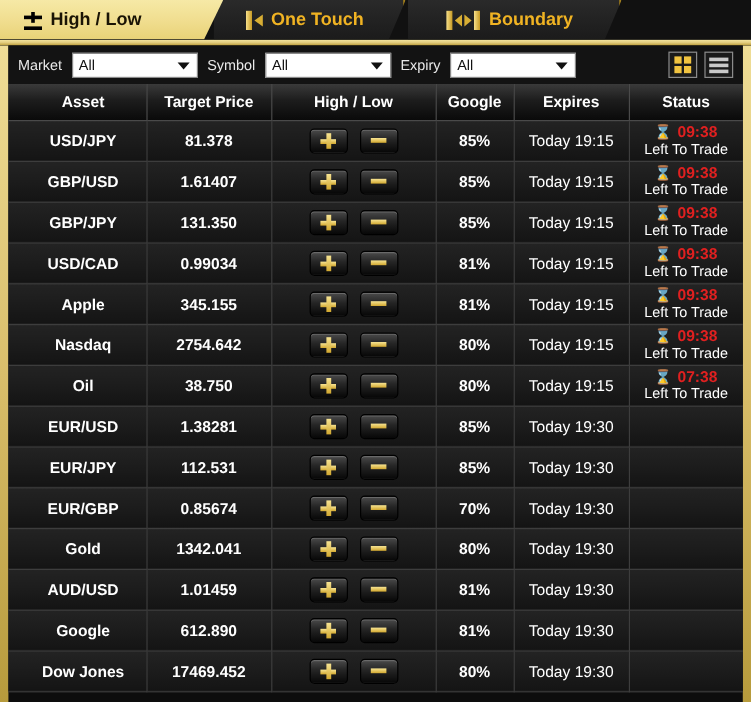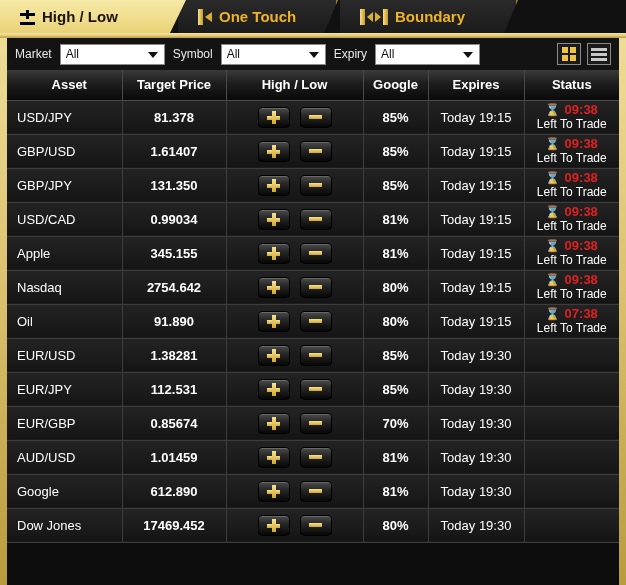"One Touch" .tab.inactive { justify-content: none -> center }
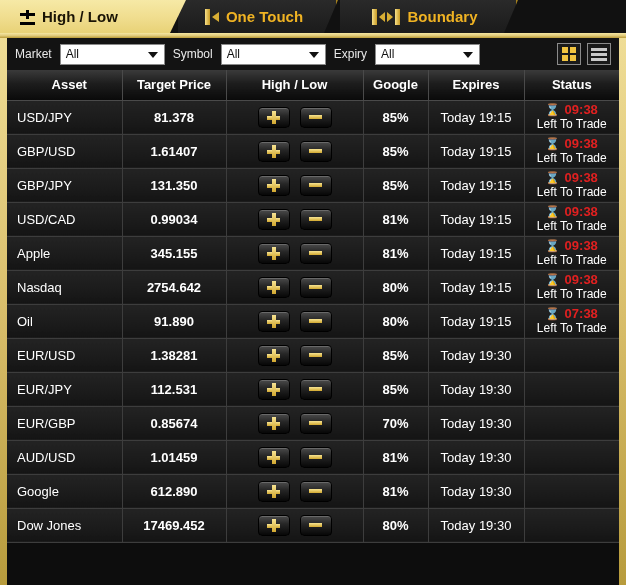"USD/JPY" .c-asset { font-weight: normal -> bold; text-align: left -> center }
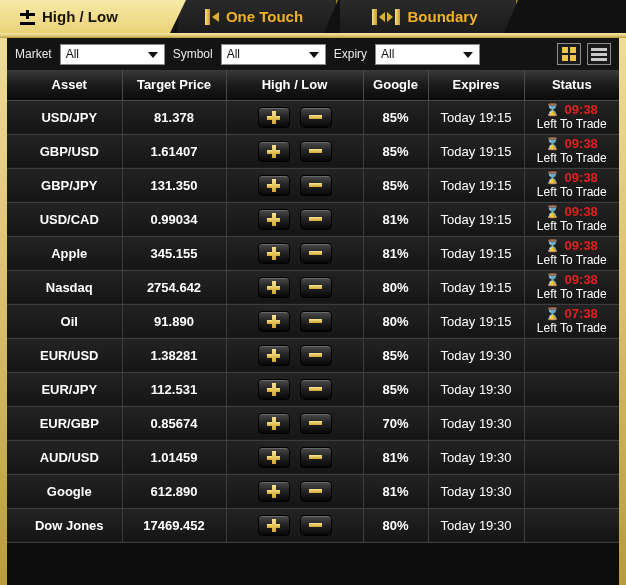"91.890" td.c-price { text: 91.890 -> 38.750 }
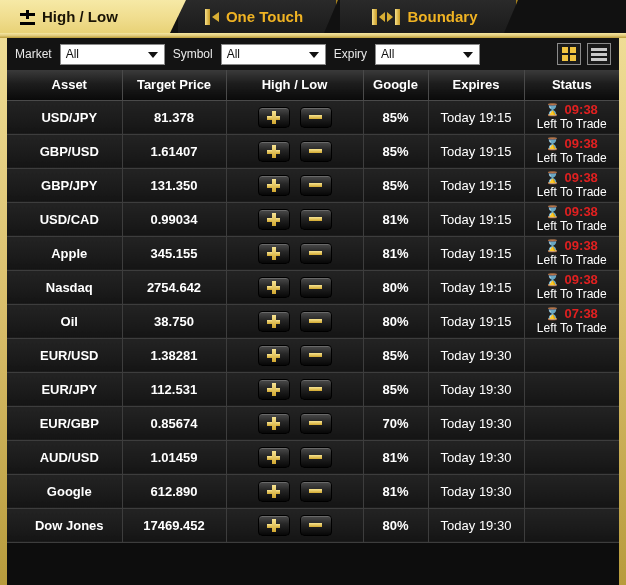"Gold" tr { html: none -> <tr> <td>Gold</td> <td>1342.041</td> <td> <div> <span> <span></span> </span> <span> <span></span> </span> </div> </td> <td>80%</td> <td>Today 19:30</td> <td></td> </tr> }
